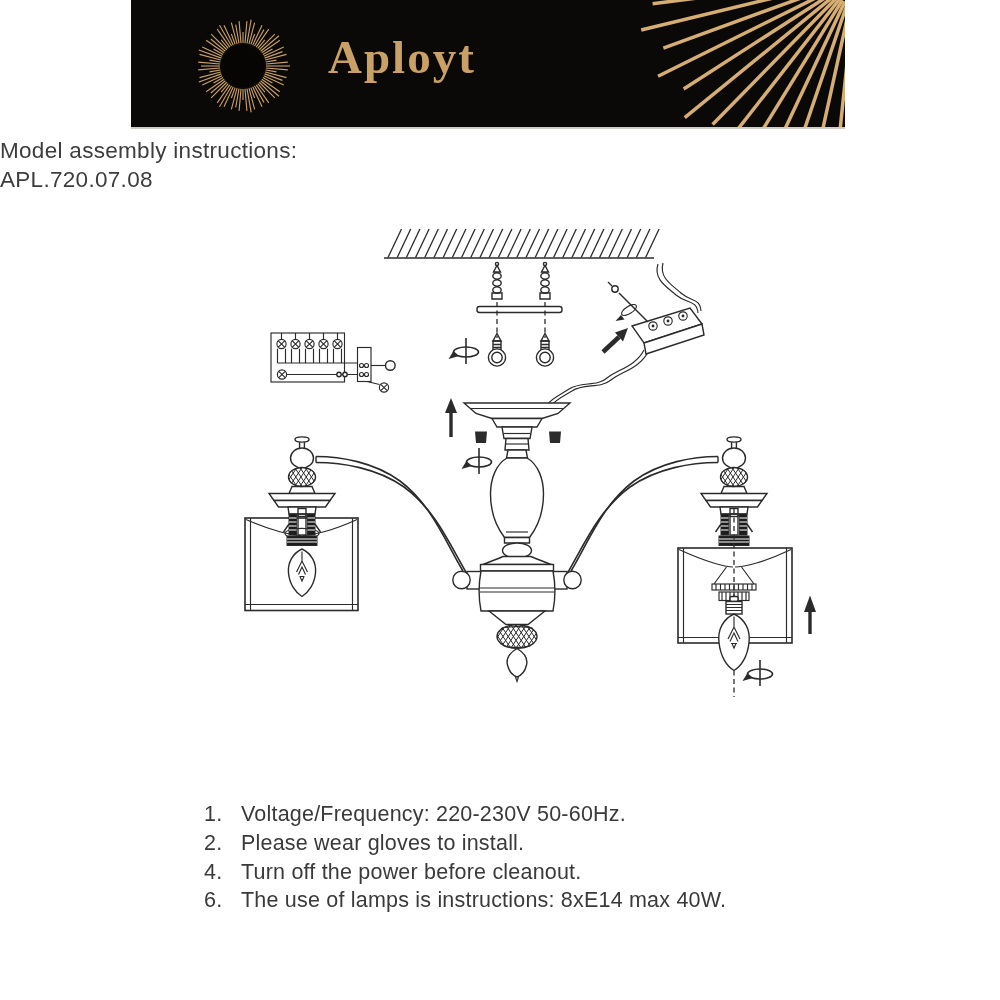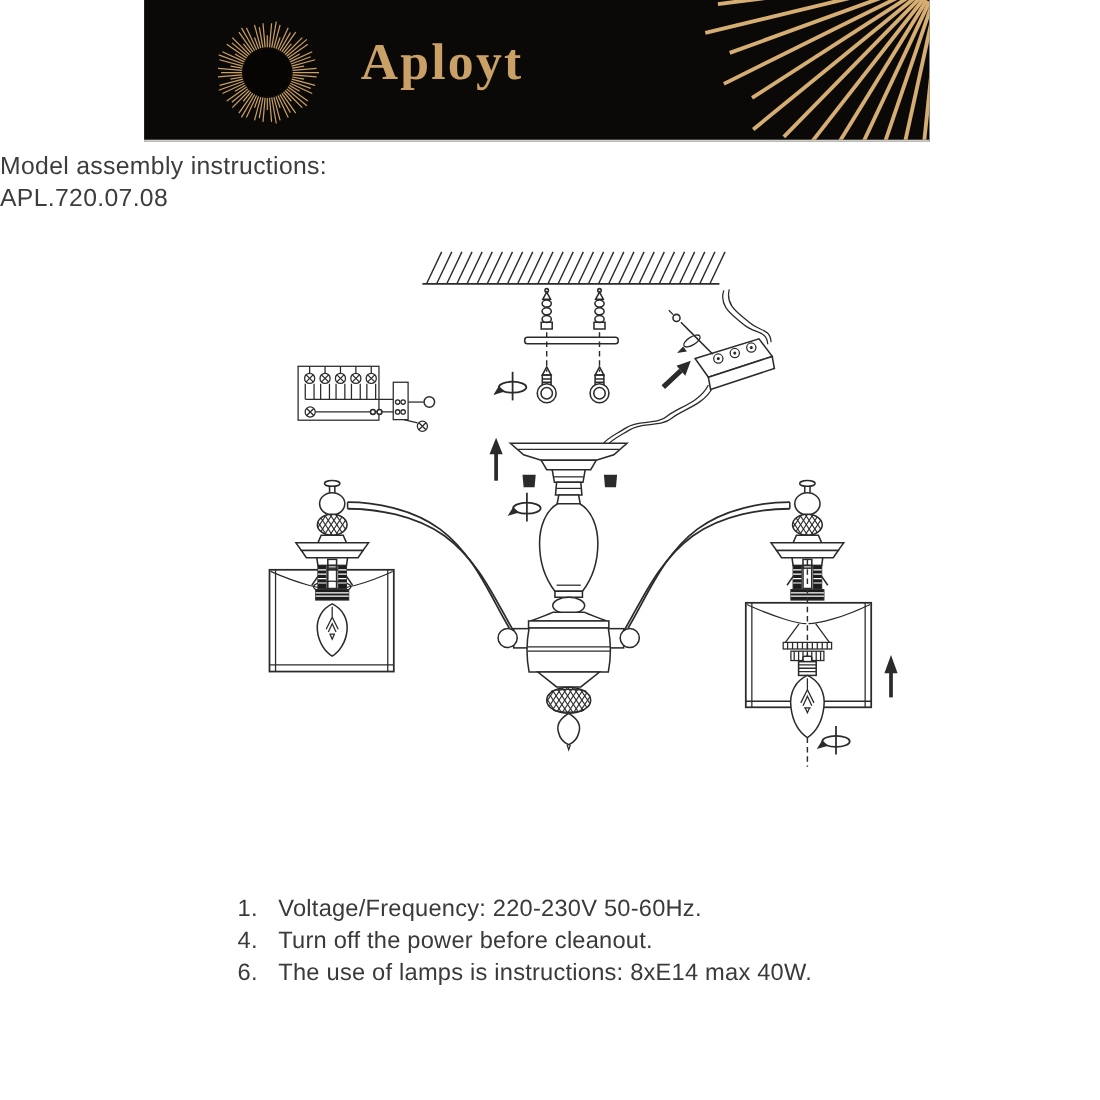"1. Voltage/Frequency: 220-230V 50-60Hz." .instructions { margin: 16px -> 4px }
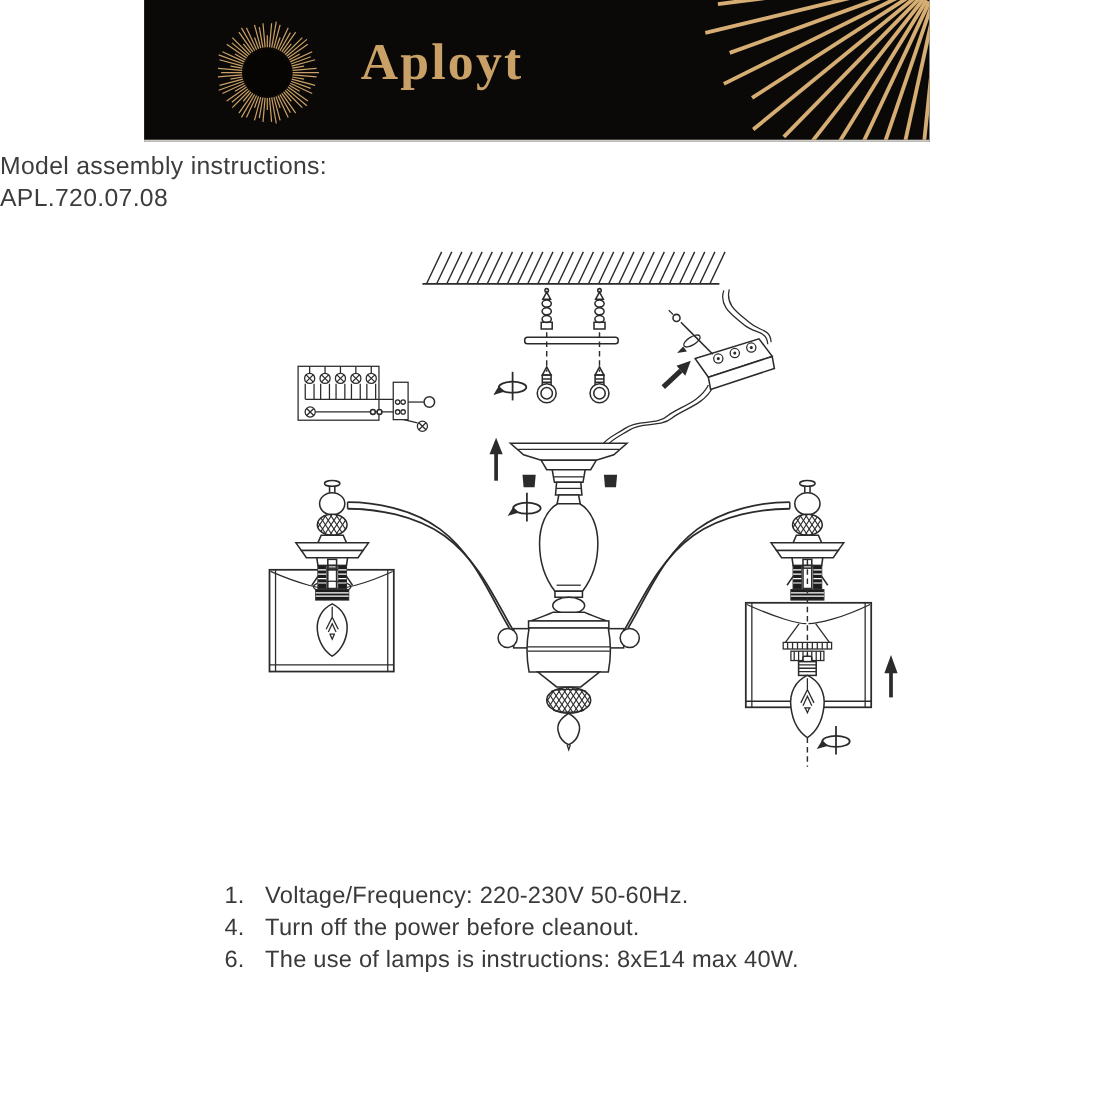"2. Please wear gloves to" li { html: none -> <li><span>2.</span><span>Please wear gloves to install.</span></li> }
